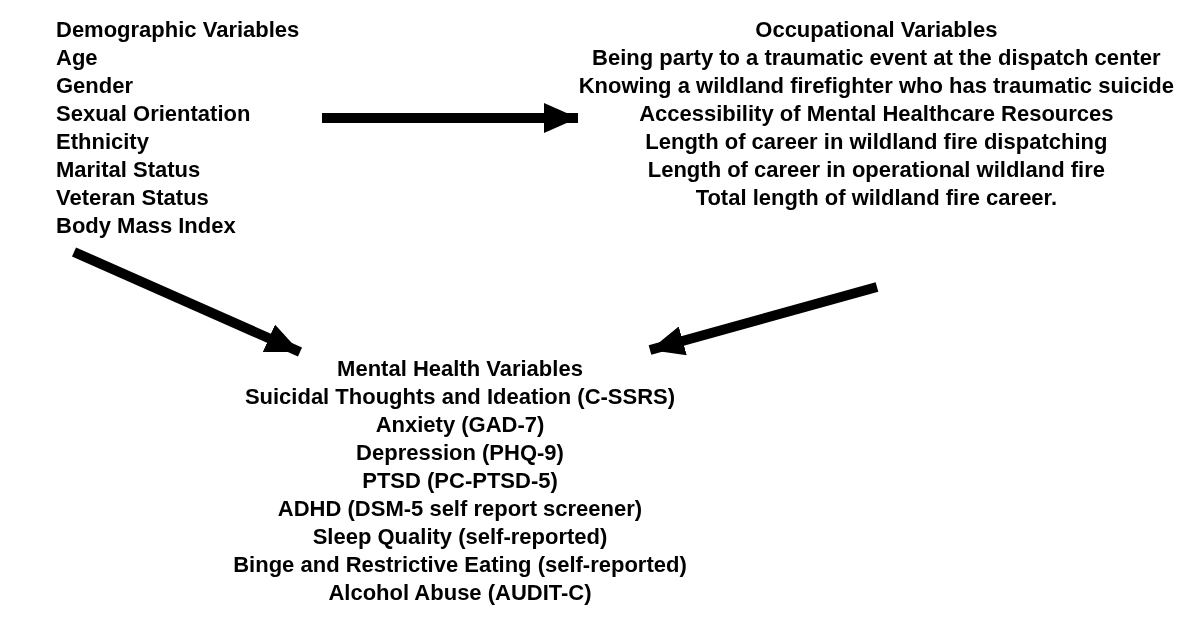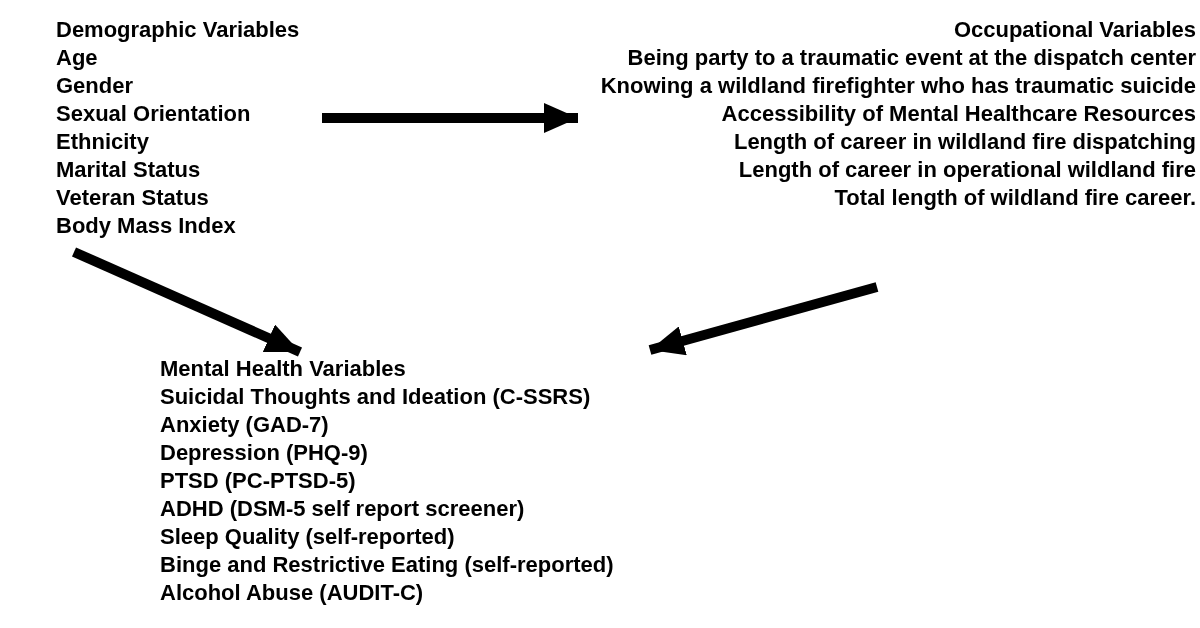"Occupational Variables" .group-occupational { right: 4px -> 26px; text-align: right -> center }
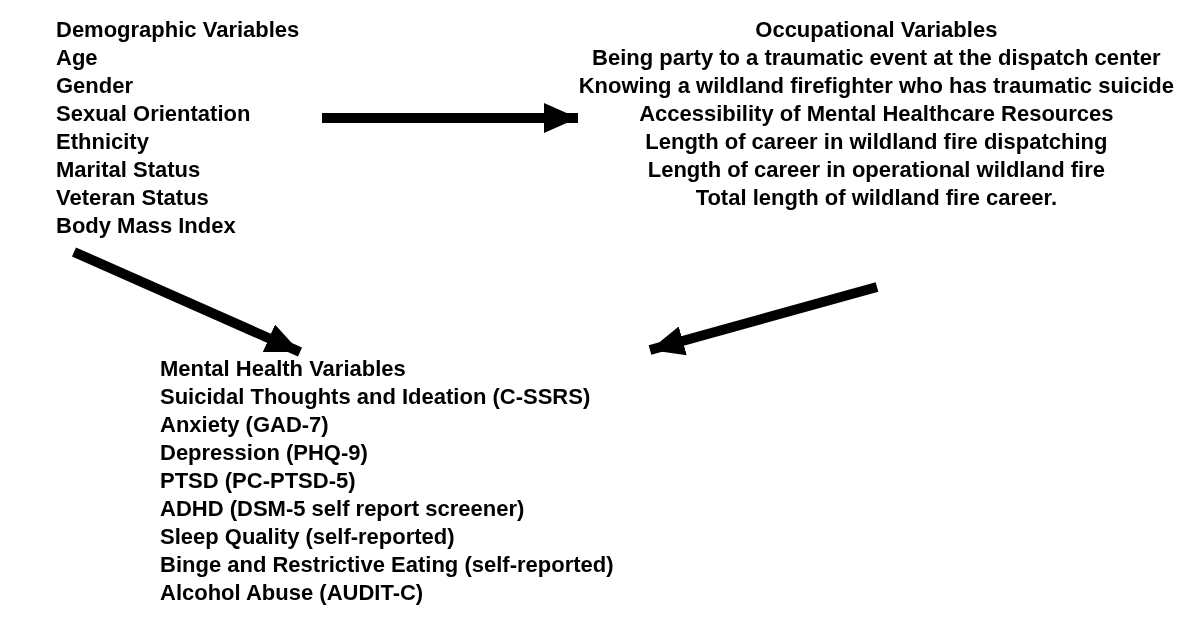"Mental Health Variables" .group-mental-health { text-align: none -> center }
